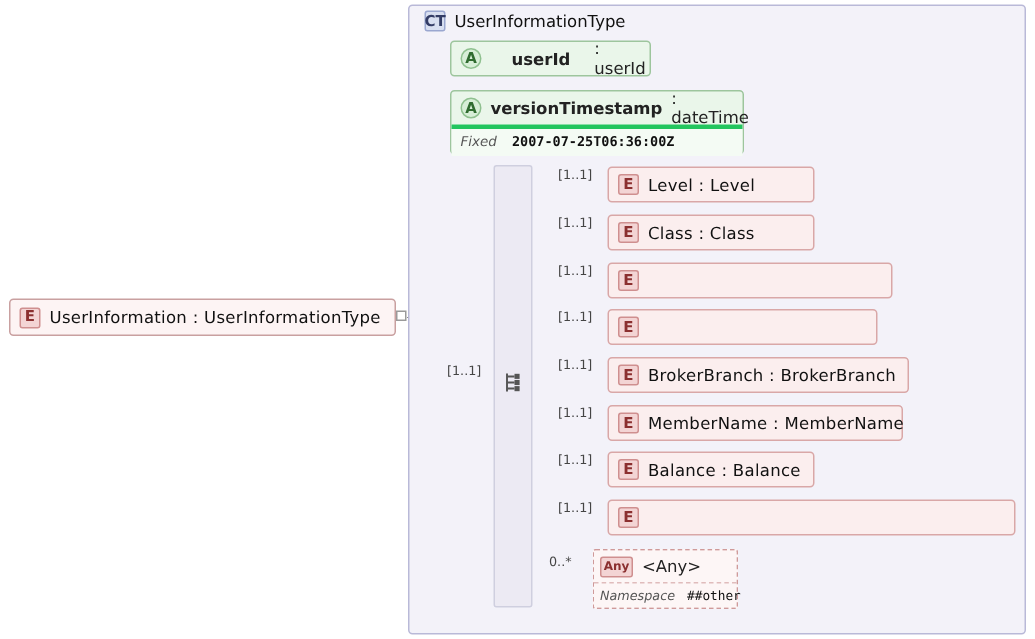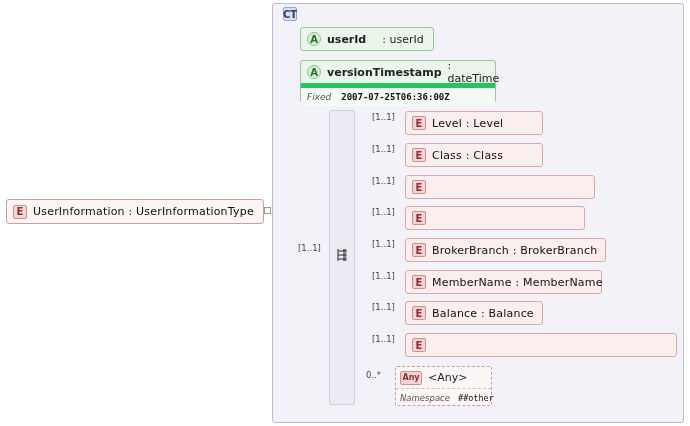"UserInformationType" span.lbl { html: none -> <span>UserInformationType</span> }
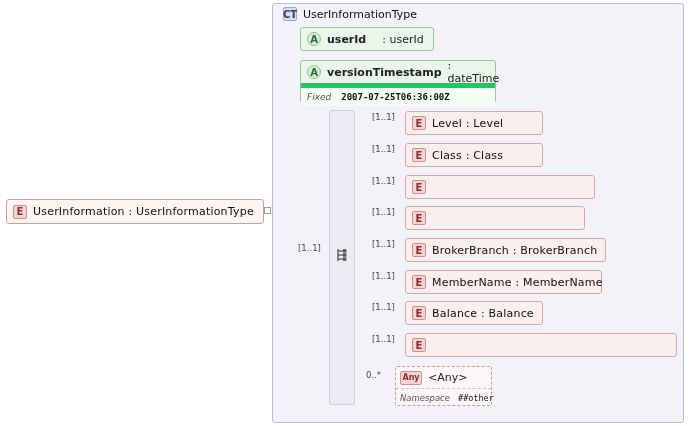"userId" span.lbl { margin-left: none -> 14px }
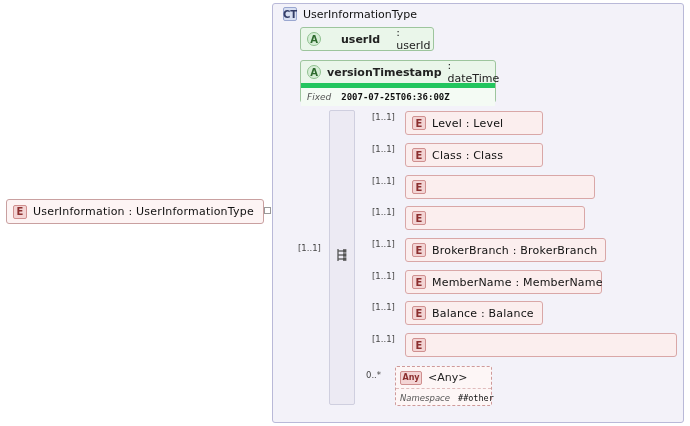"Fixed" .attrbox .fixedrow { border-top: 5px solid #22c55e -> 3px solid #22c55e }
